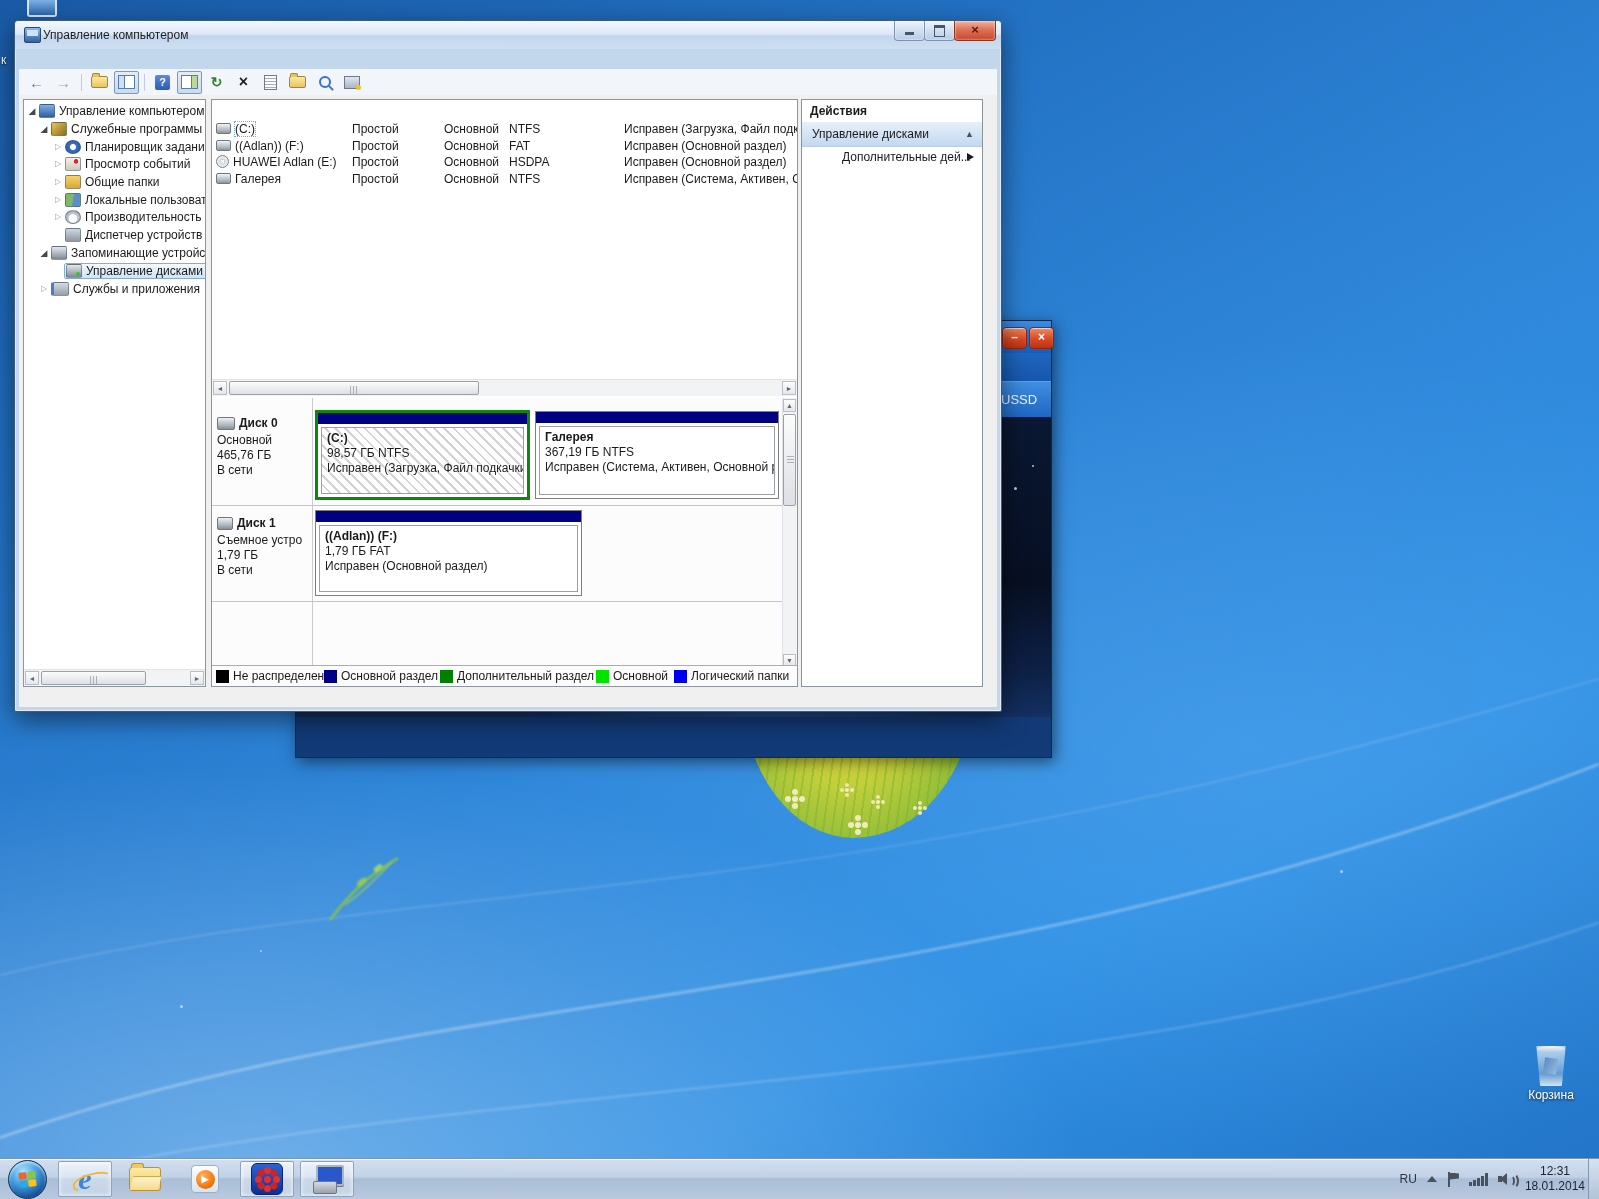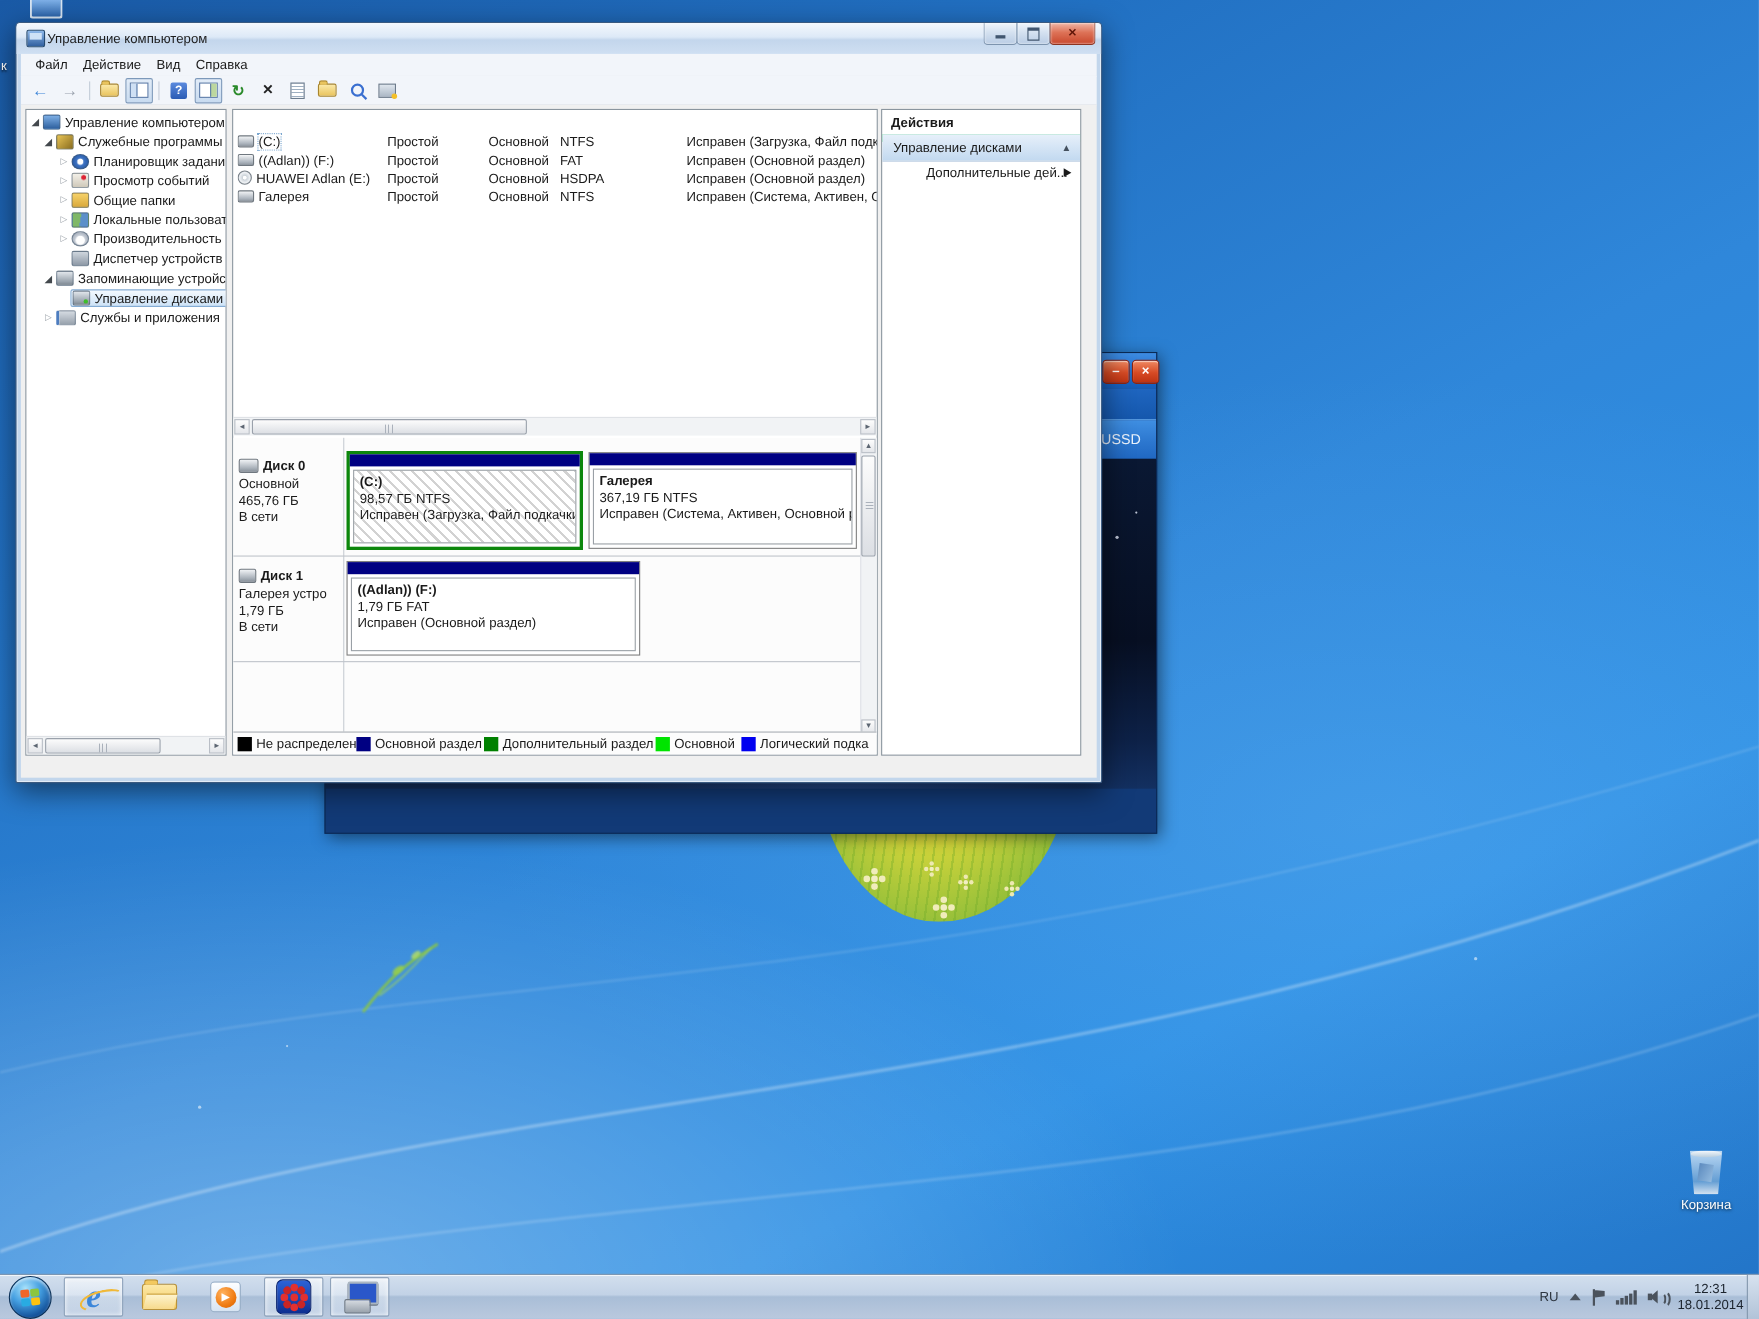"Файл" div.menubar { html: <div> <span>Файл</span> <span>Действие</span> <span>Вид</span> <span>Справка</span> </div> -> none }
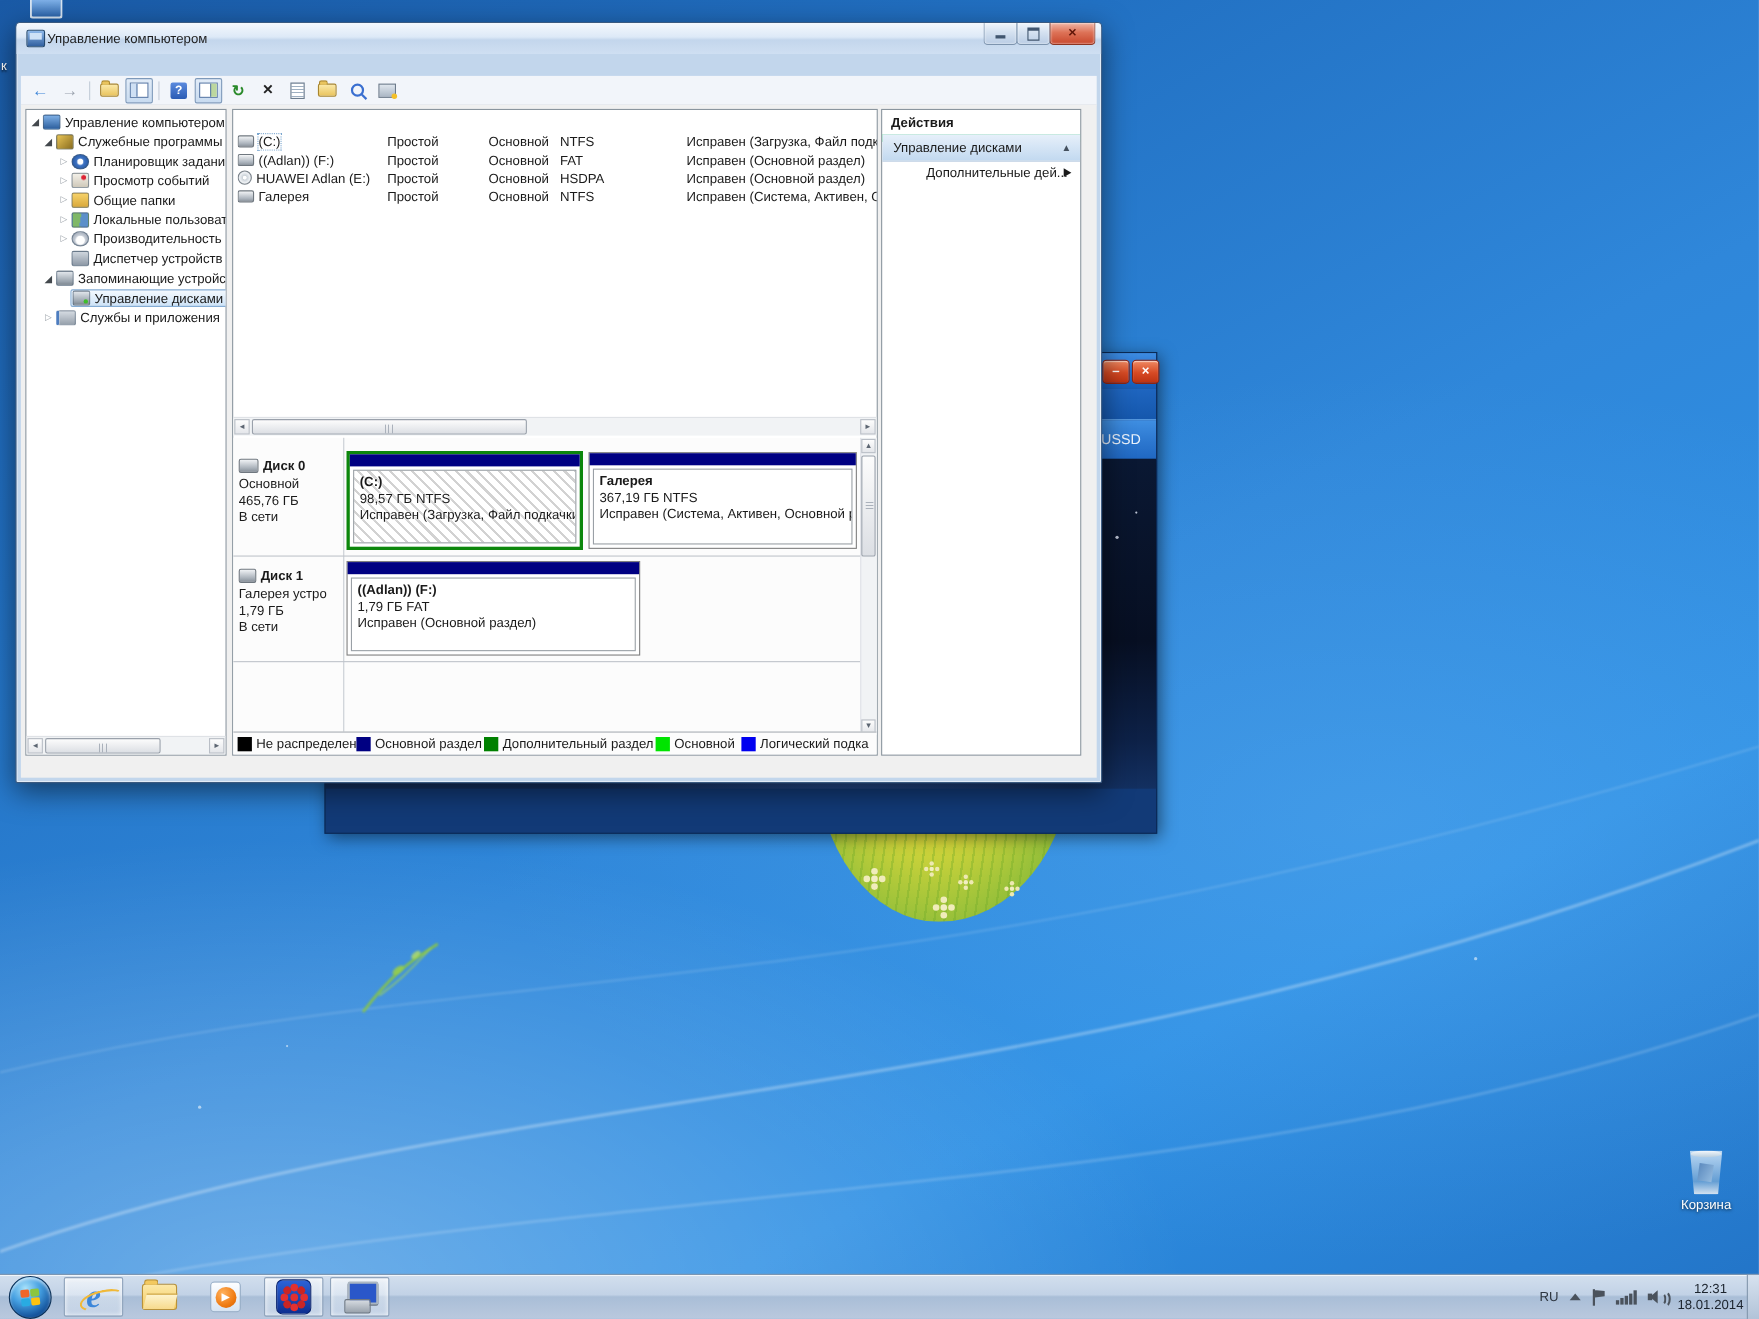"Галерея устро" div.dl1 { text: Галерея -> Съемное }
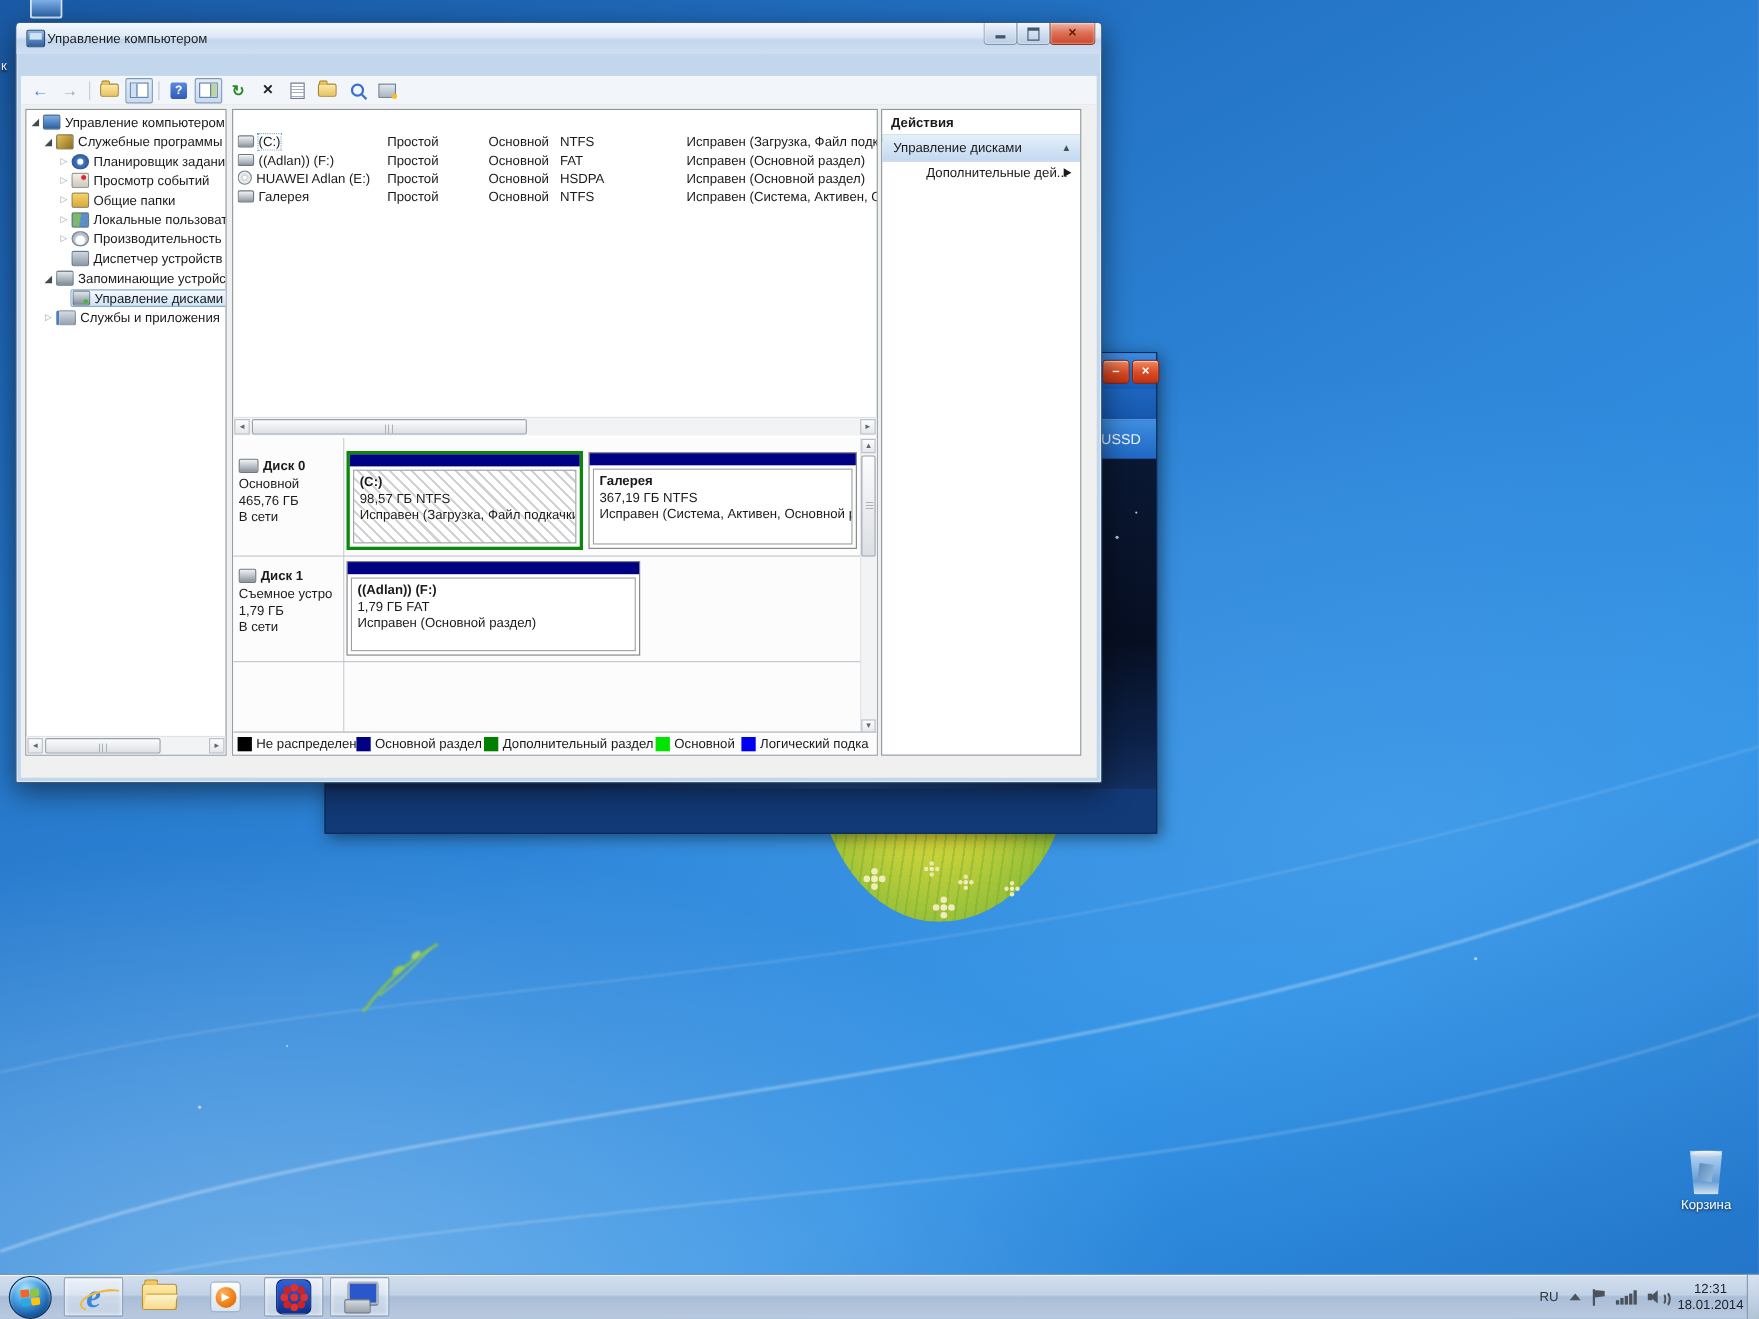"Логический подка" span { text: подка -> папки }
